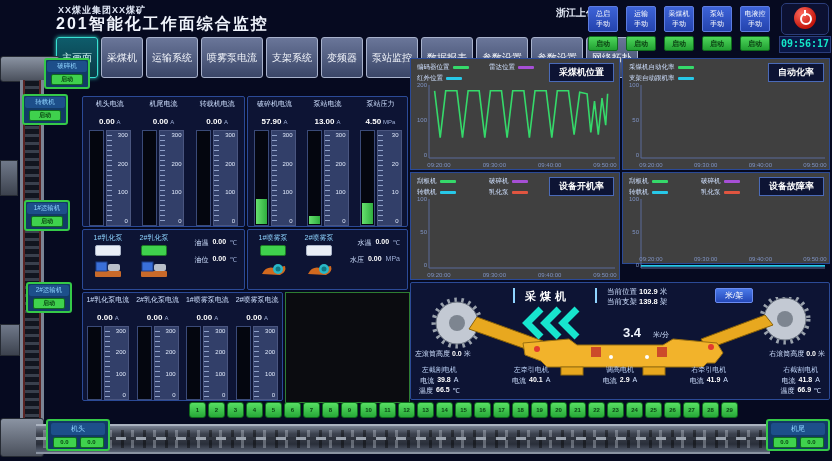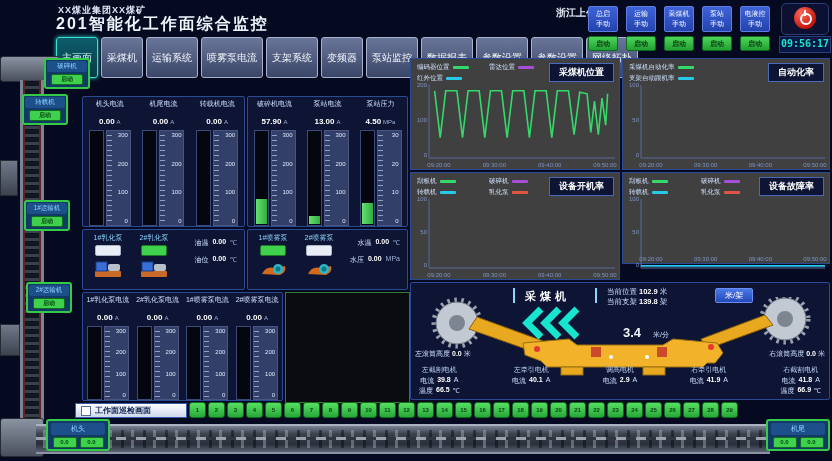"工作面巡检画面" div { html: <div> <div></div> <div>工作面巡检画面</div> </div> -> none }
